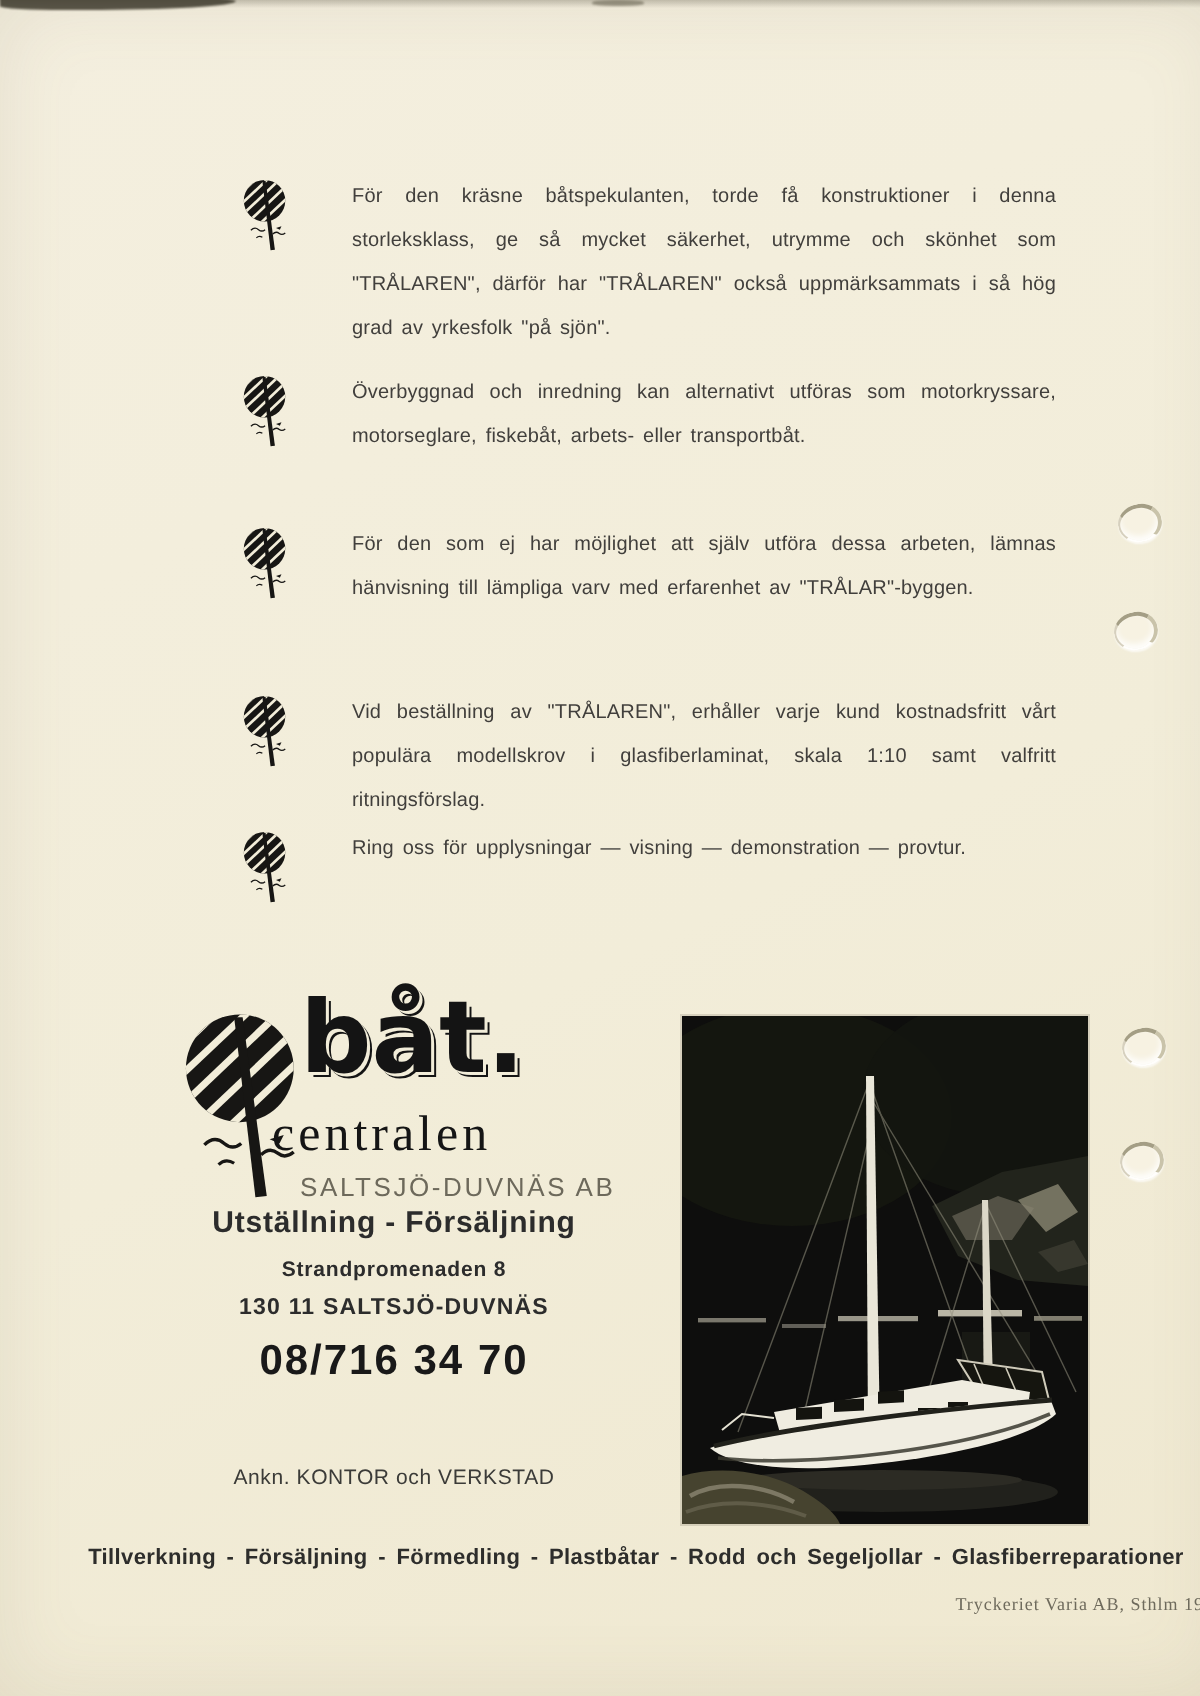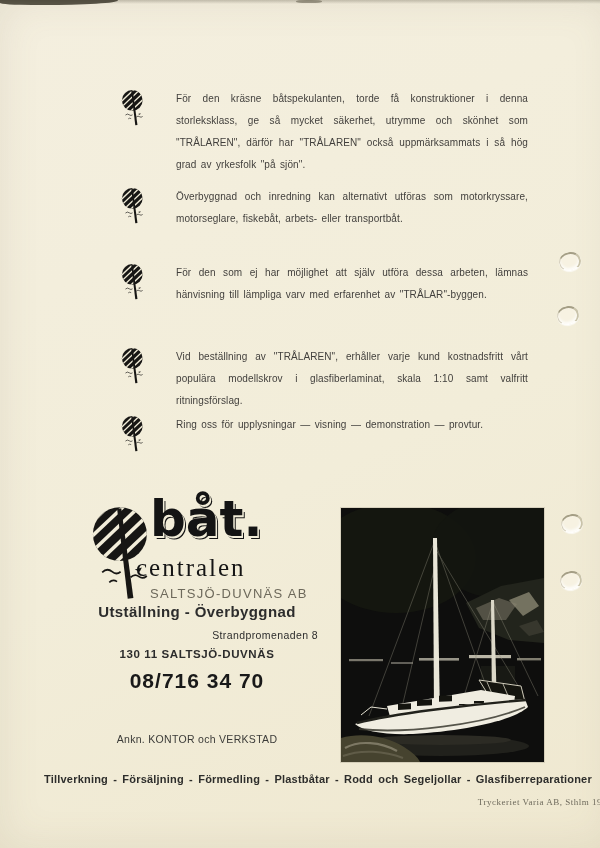"Utställning - Överbyggnad" div.c-show { text: Överbyggnad -> Försäljning }
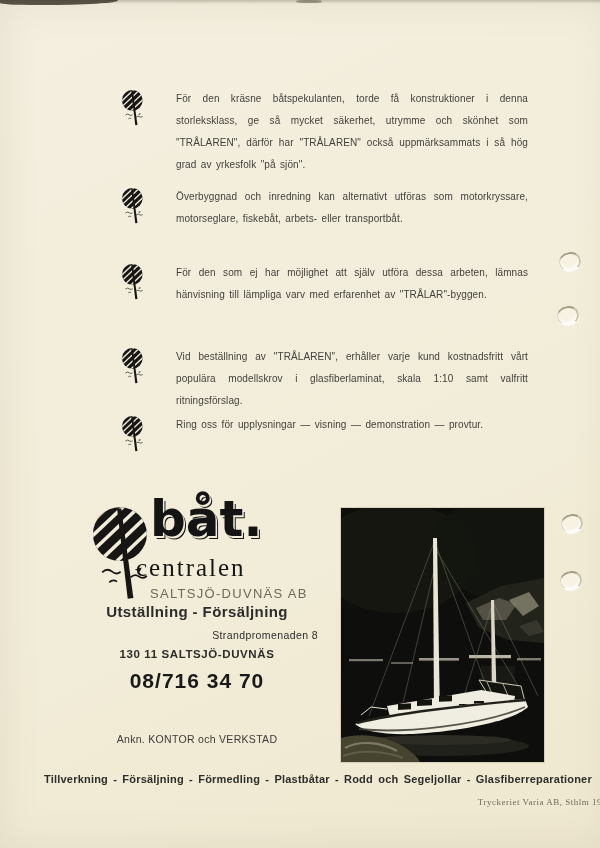"Strandpromenaden 8" .c-street { font-weight: normal -> bold; text-align: right -> none }
